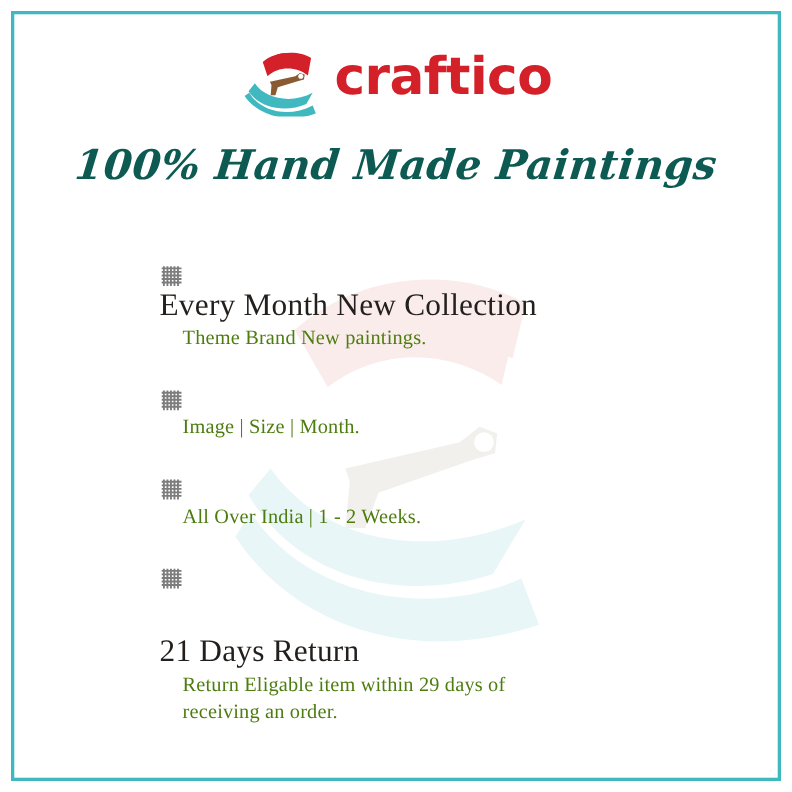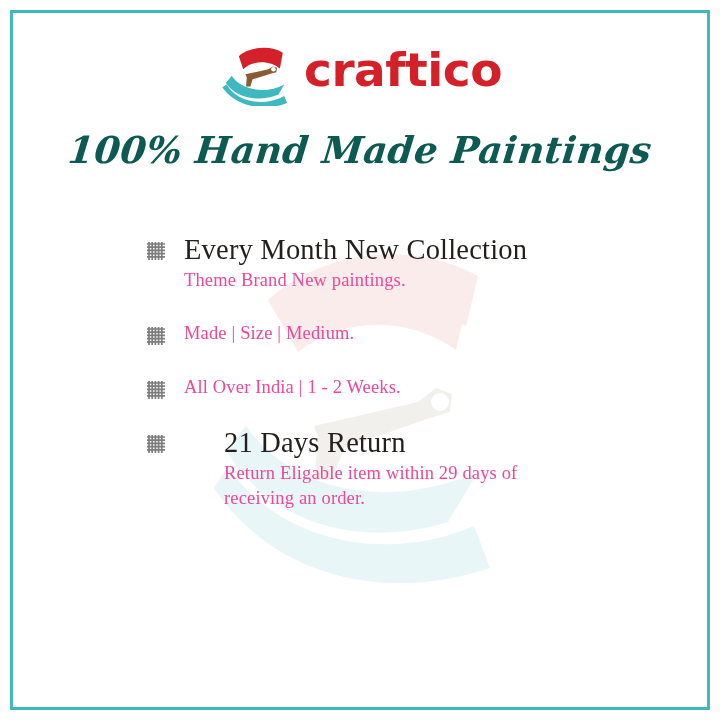"Every Month New Collection" .feature-item { flex-direction: none -> column }
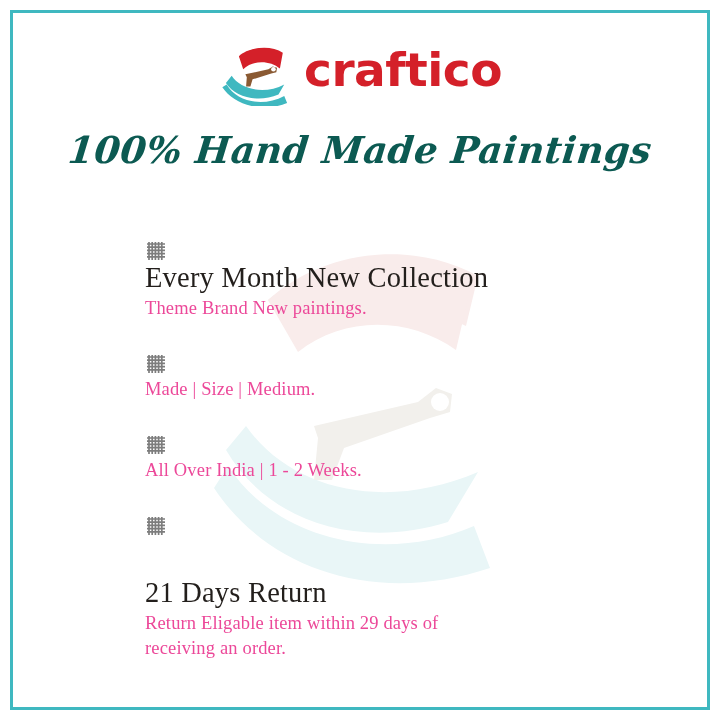"Theme Brand New paintings." .feature-sub { color: #ec4899 -> #4d7c0f; margin-left: none -> 21px }
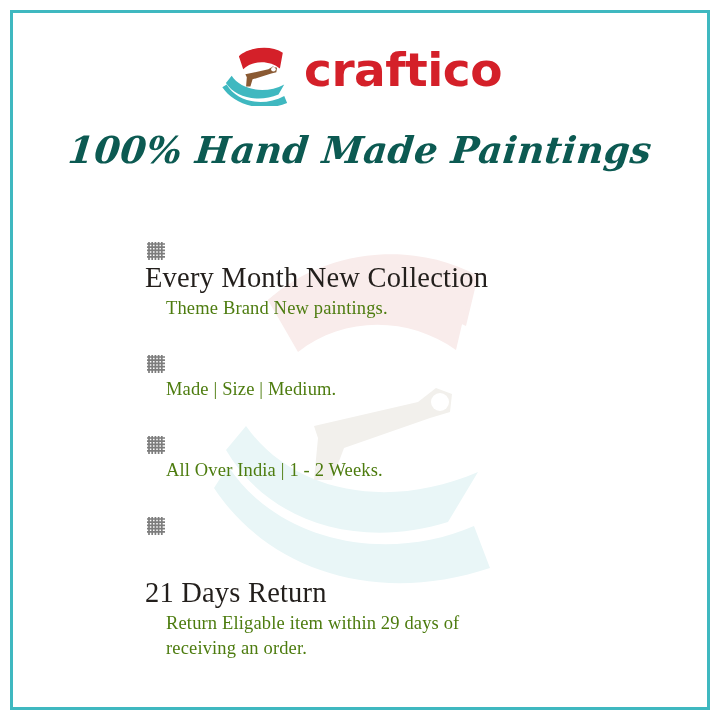"Made | Size | Medium." div.feature-sub { text: Made | Size | Medium -> Image | Size | Month }
